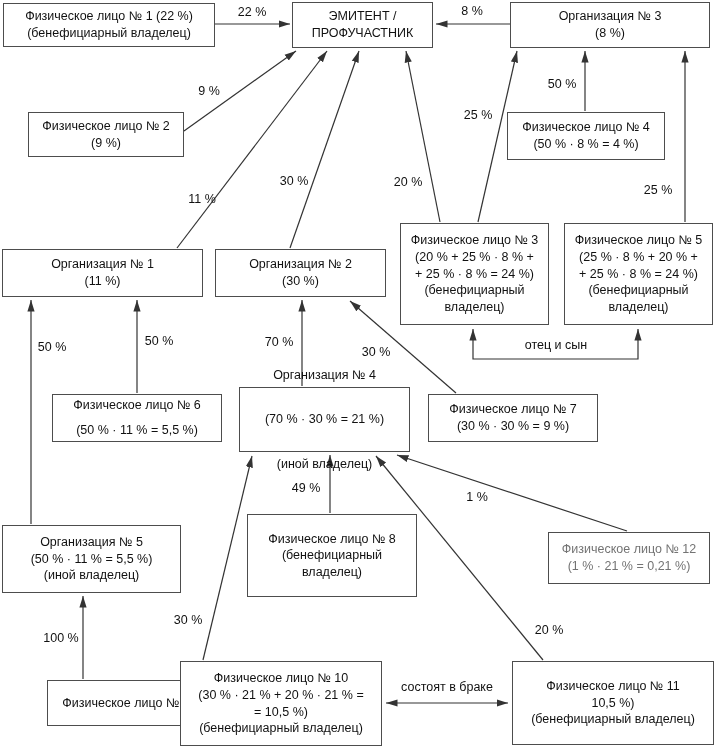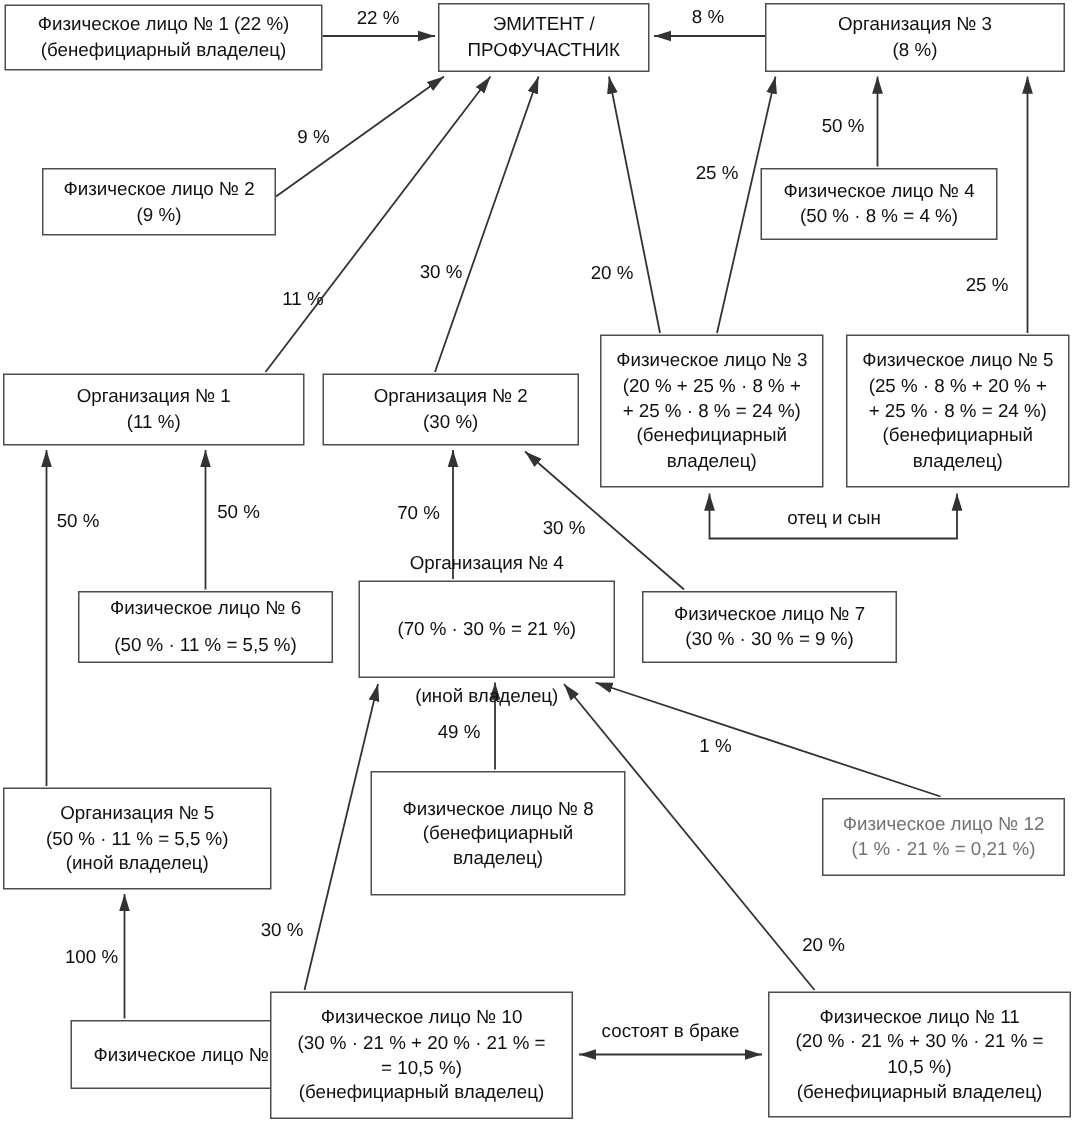"(20 % · 21 %" div.node-line { html: <div>(20 % · 21 % + 30 % · 21 % =</div> -> none }
